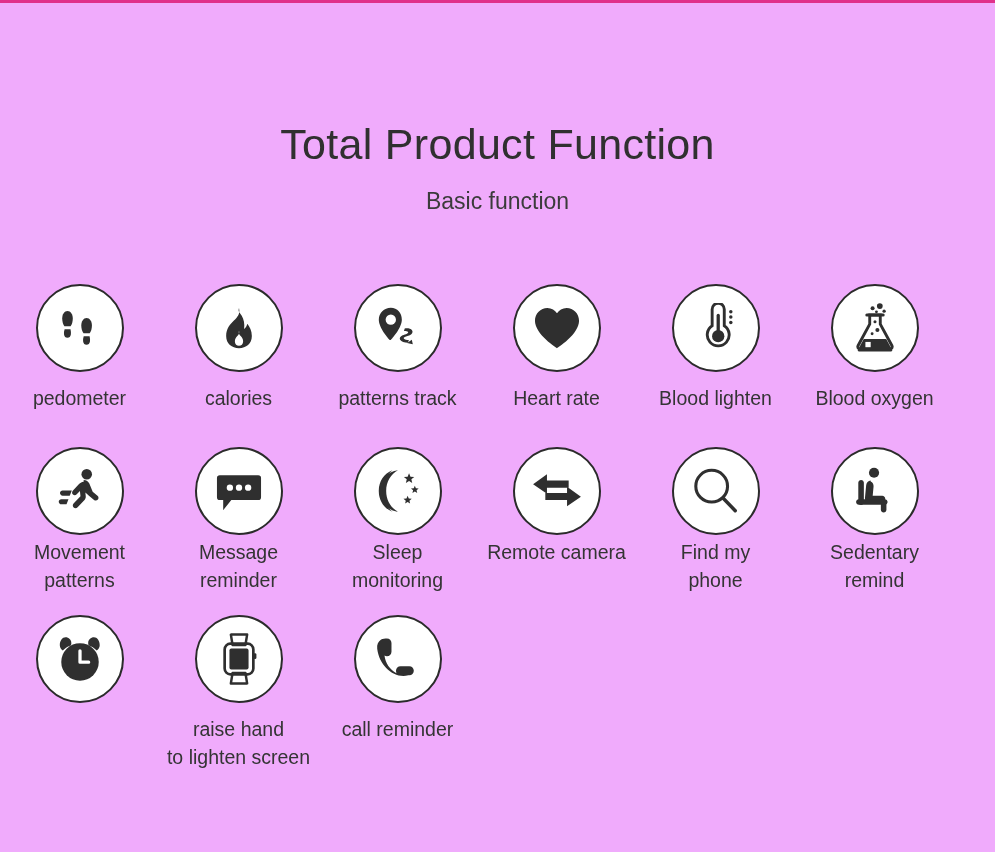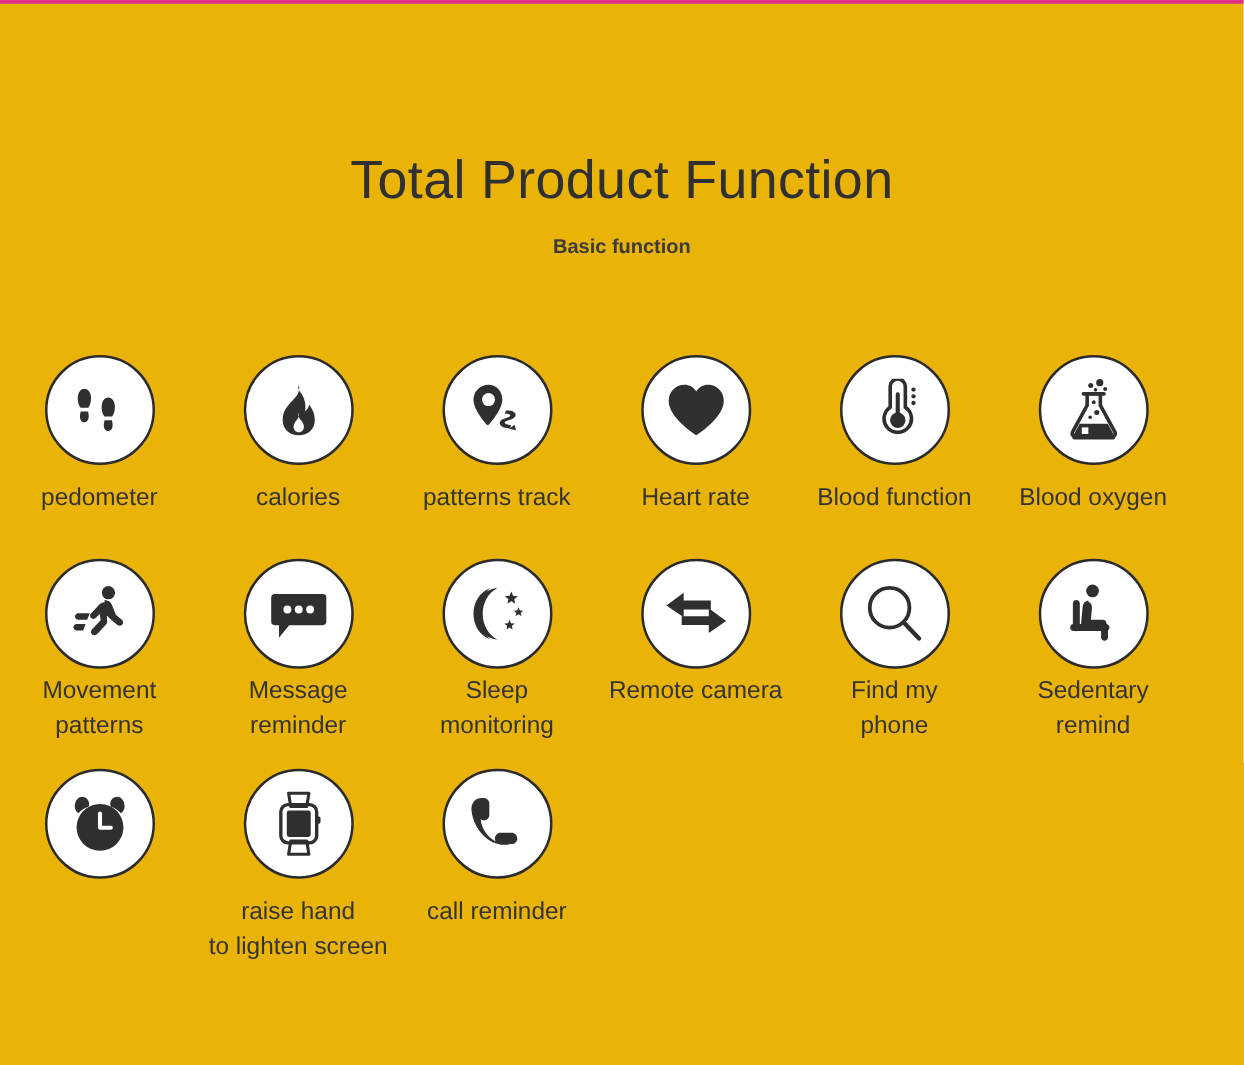"Total Product Function" .page { background: #eab308 -> #f0abfc }
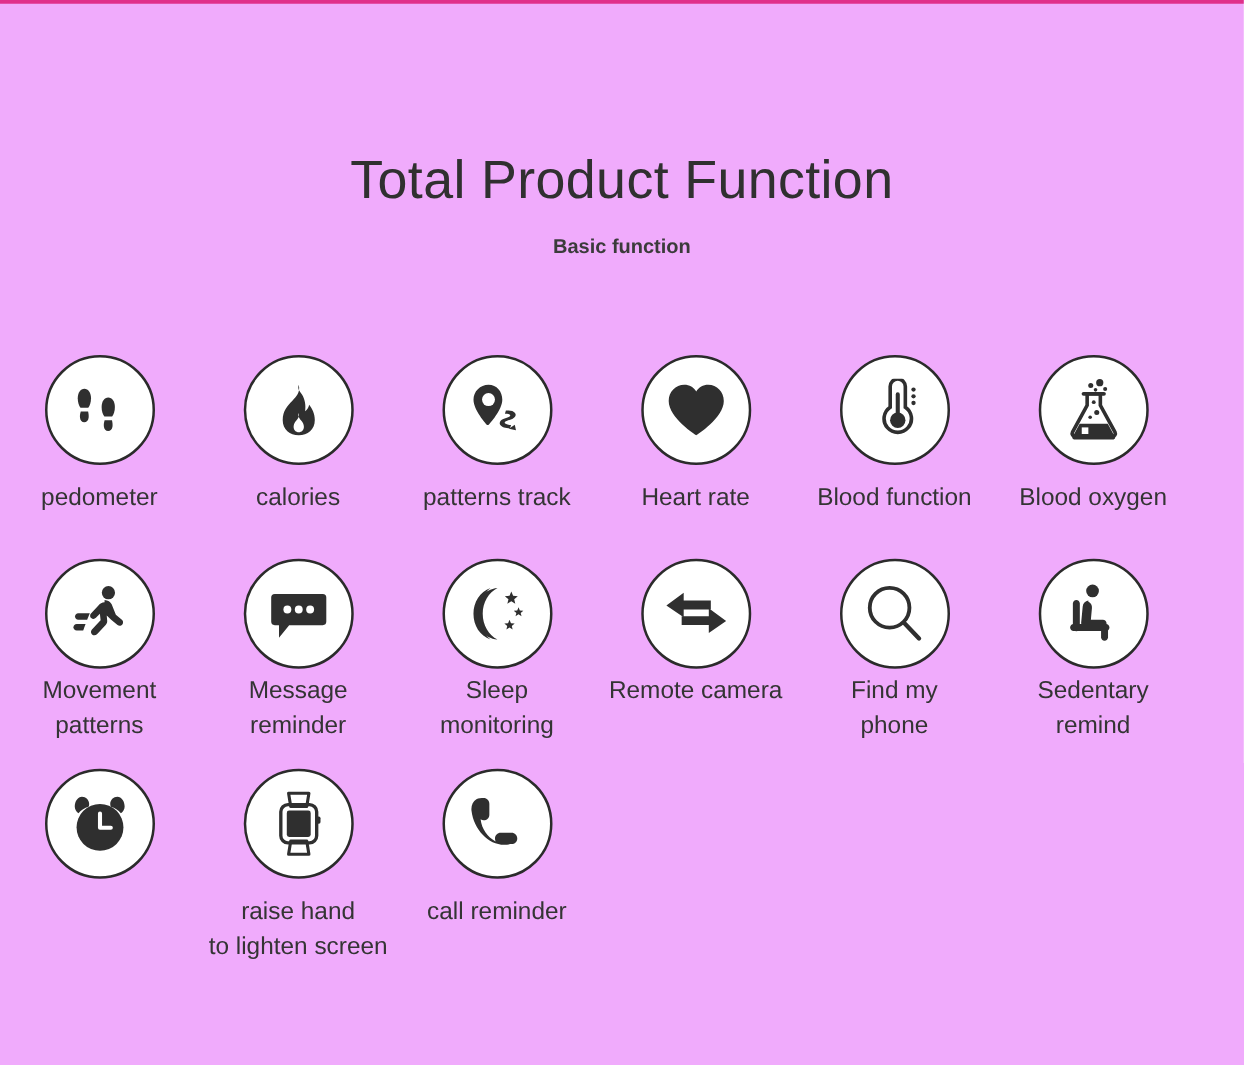"Basic function" .subtitle { font-size: 16px -> 23px; font-weight: 700 -> 400 }
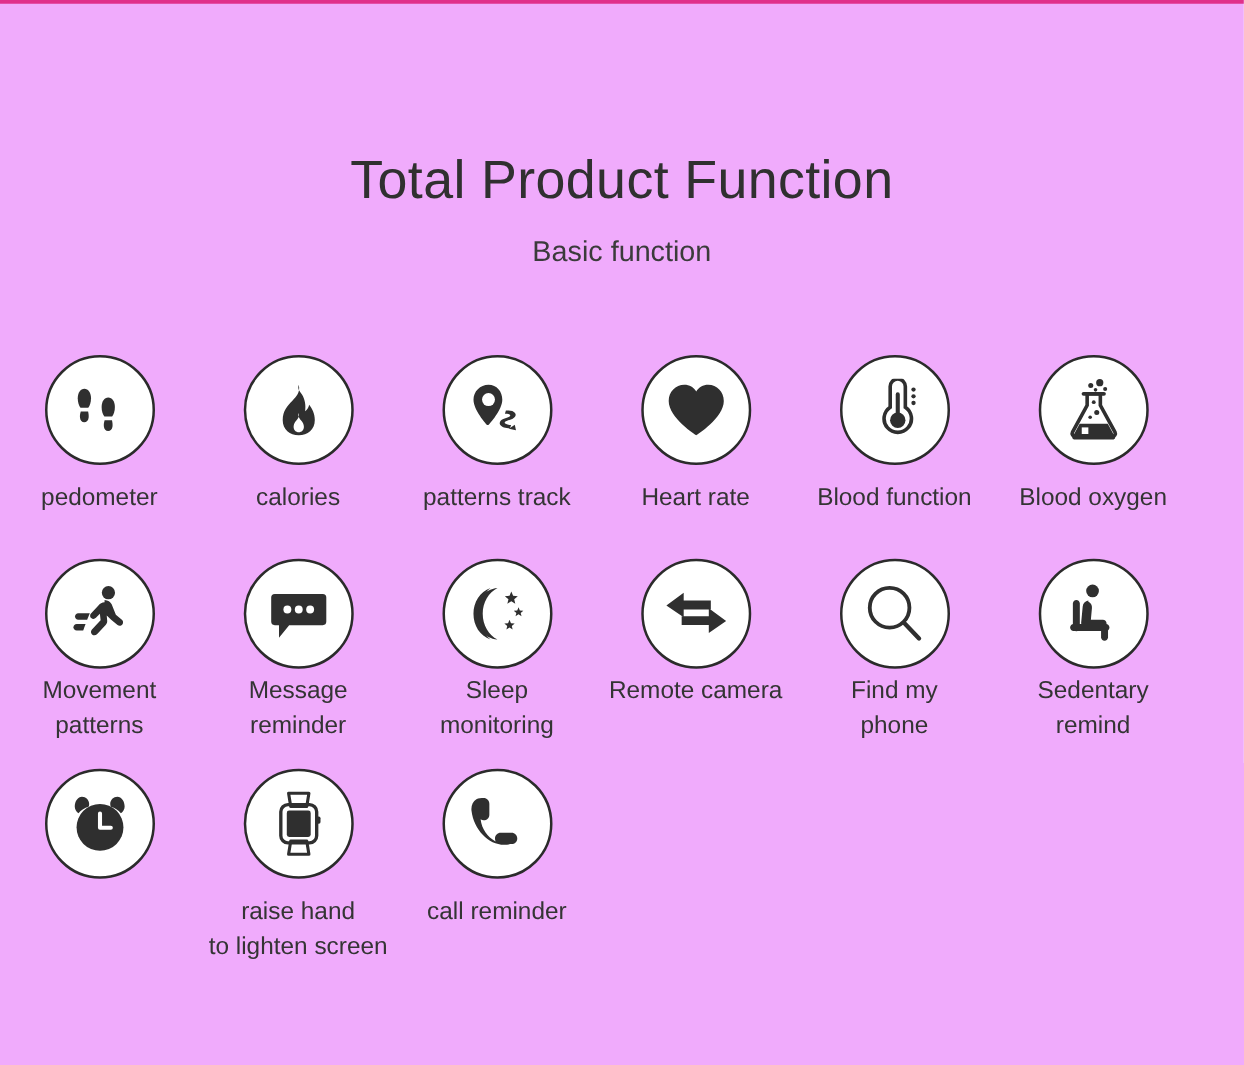"Blood function" div.label { text: function -> lighten }
